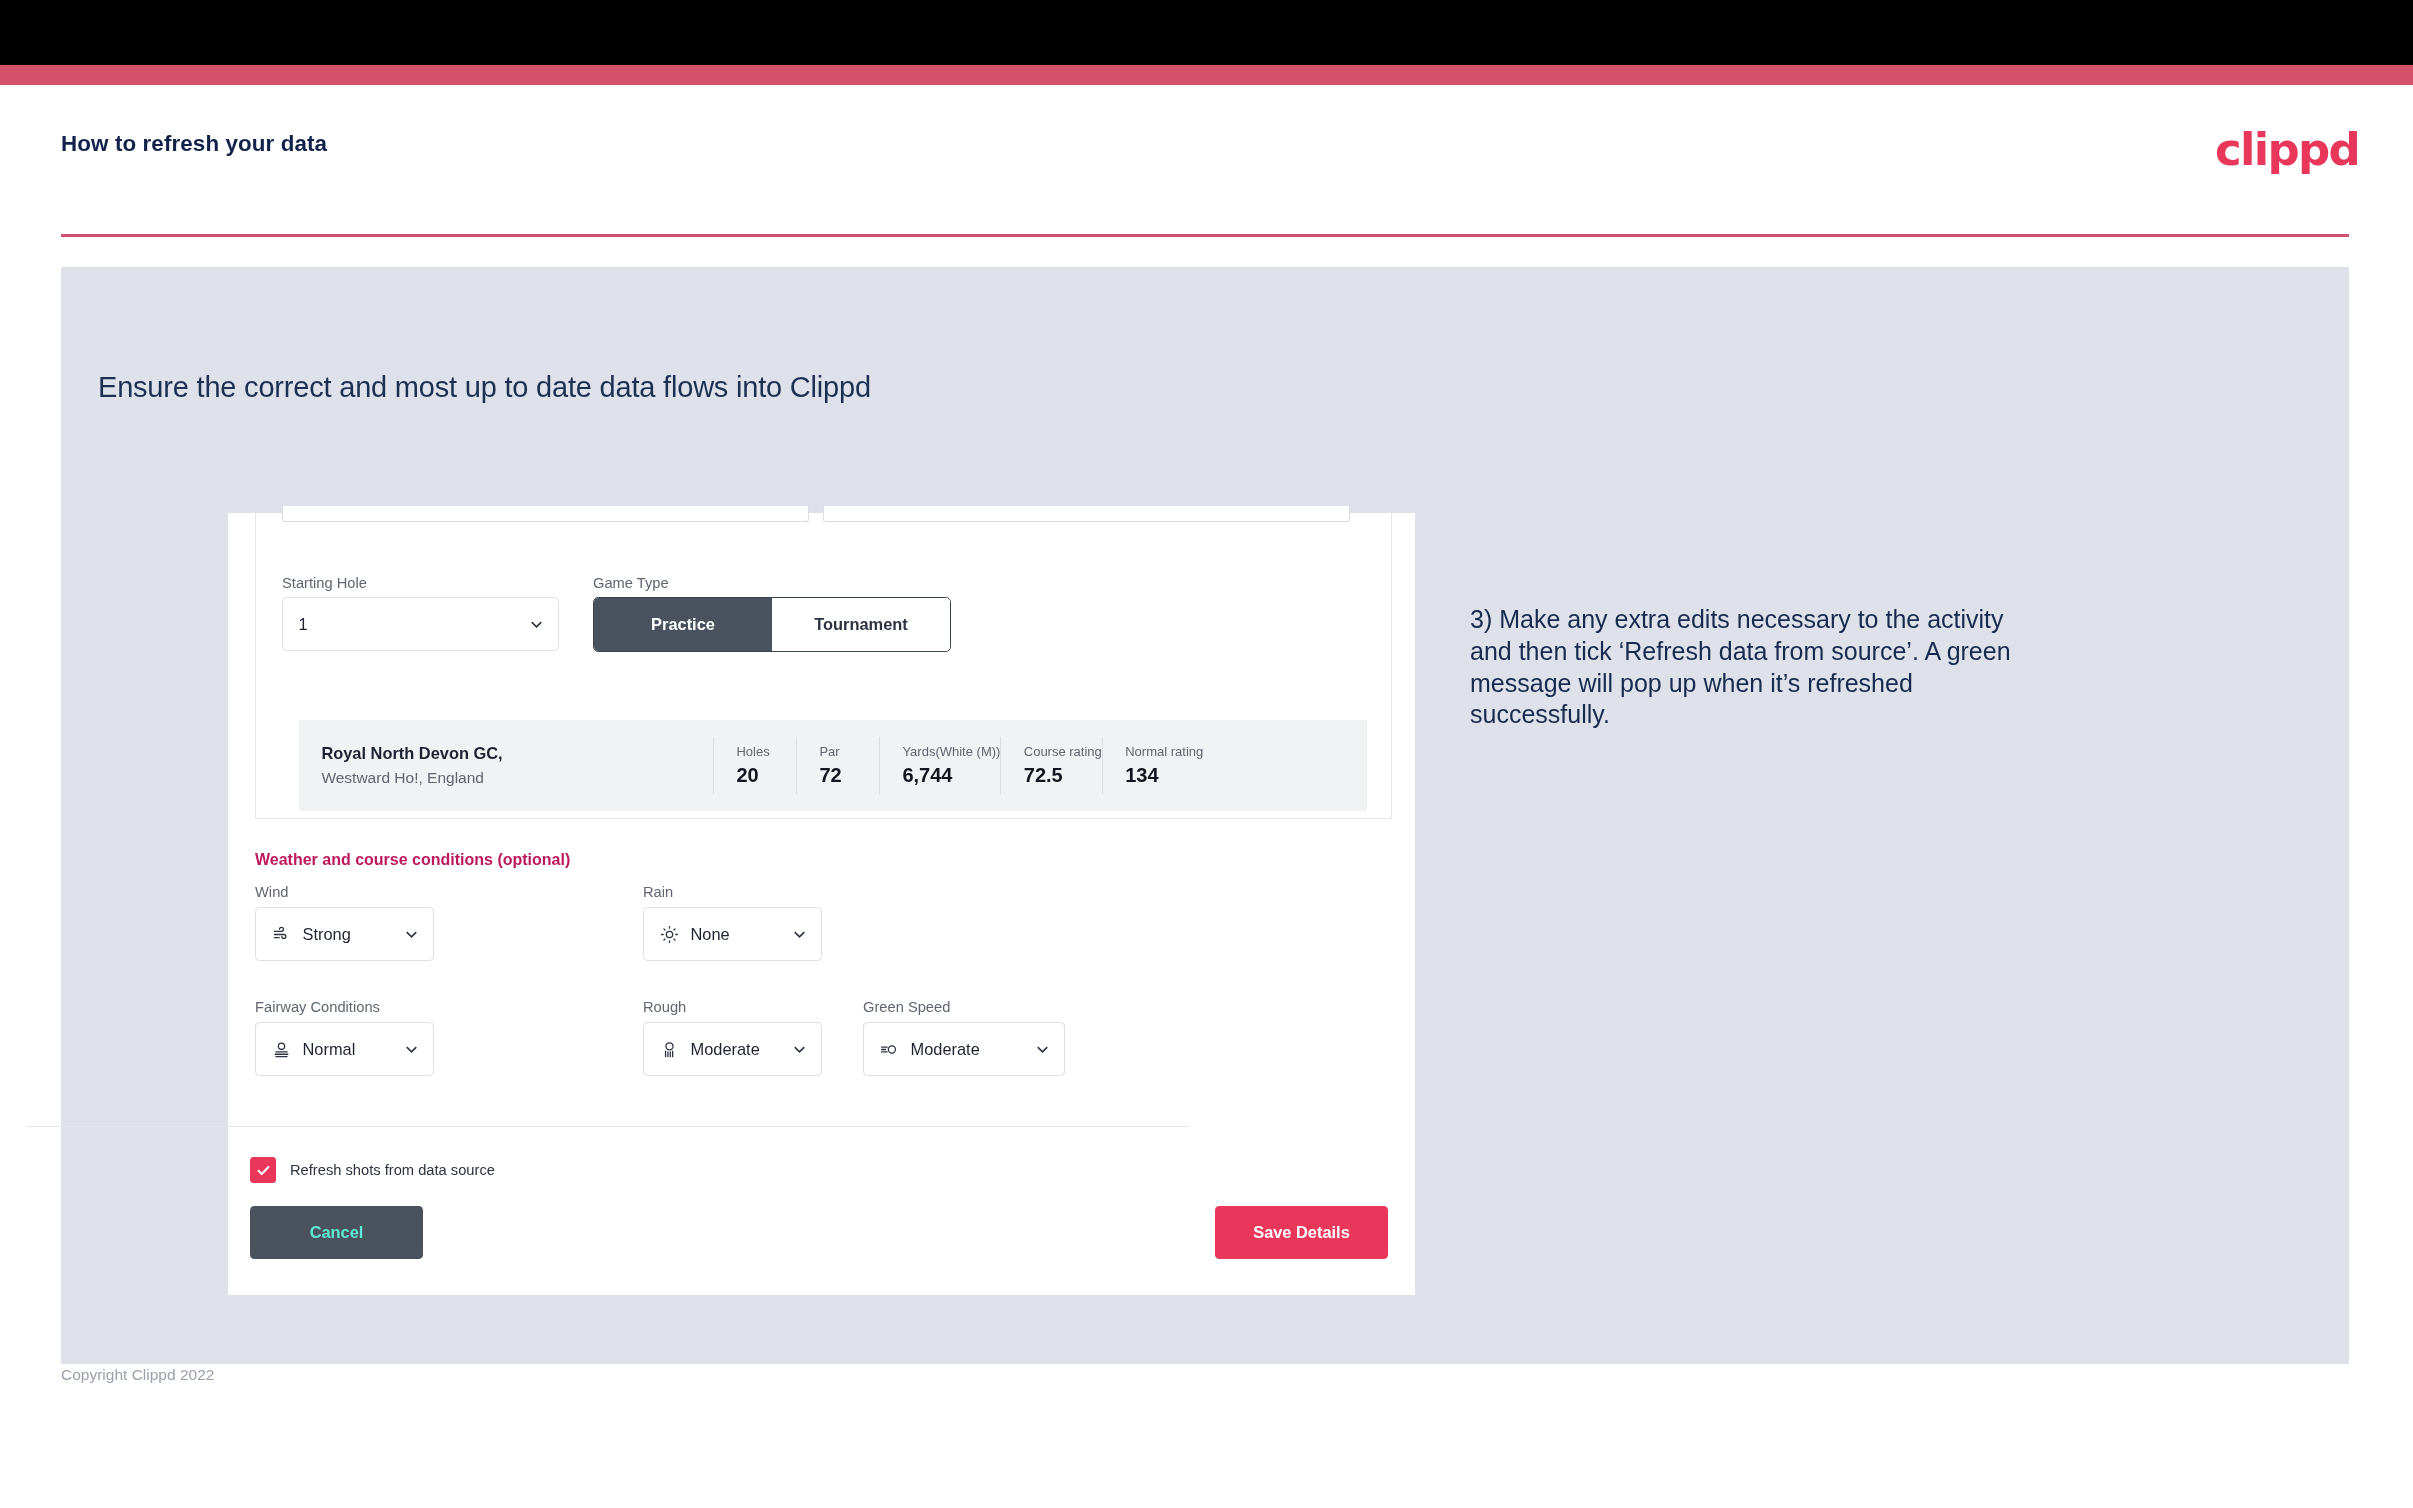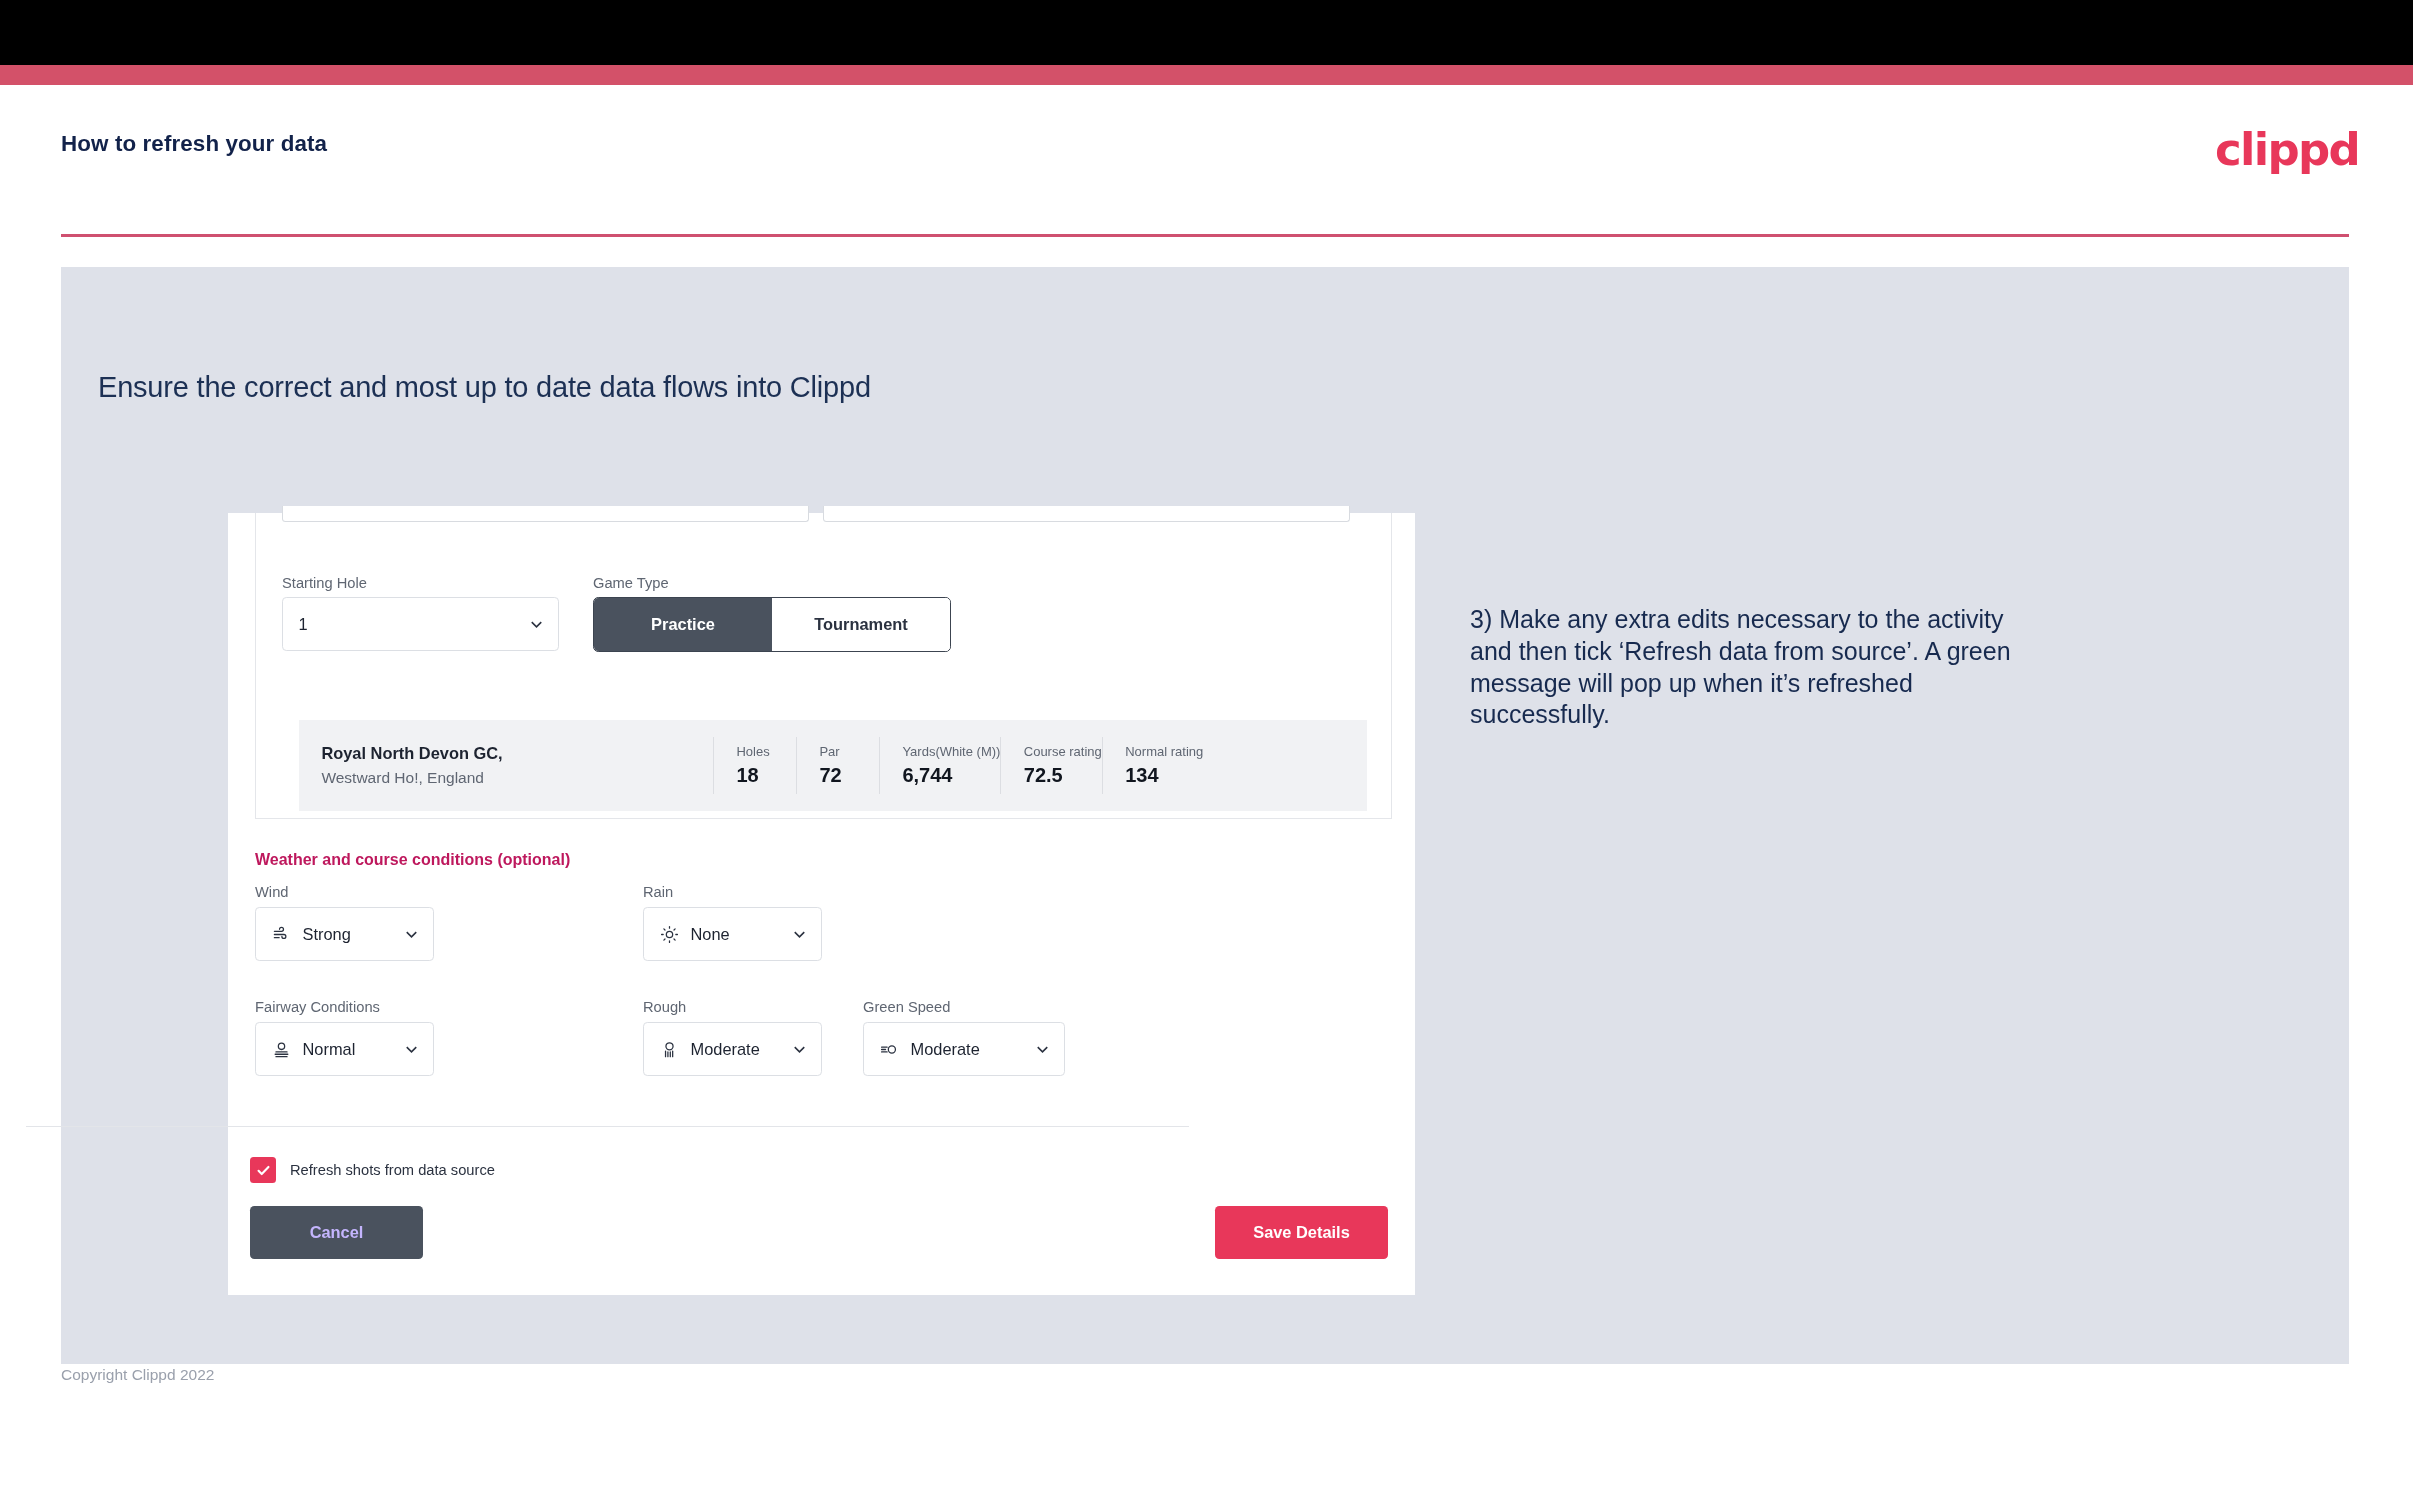"18" span.stat-value { text: 18 -> 20 }
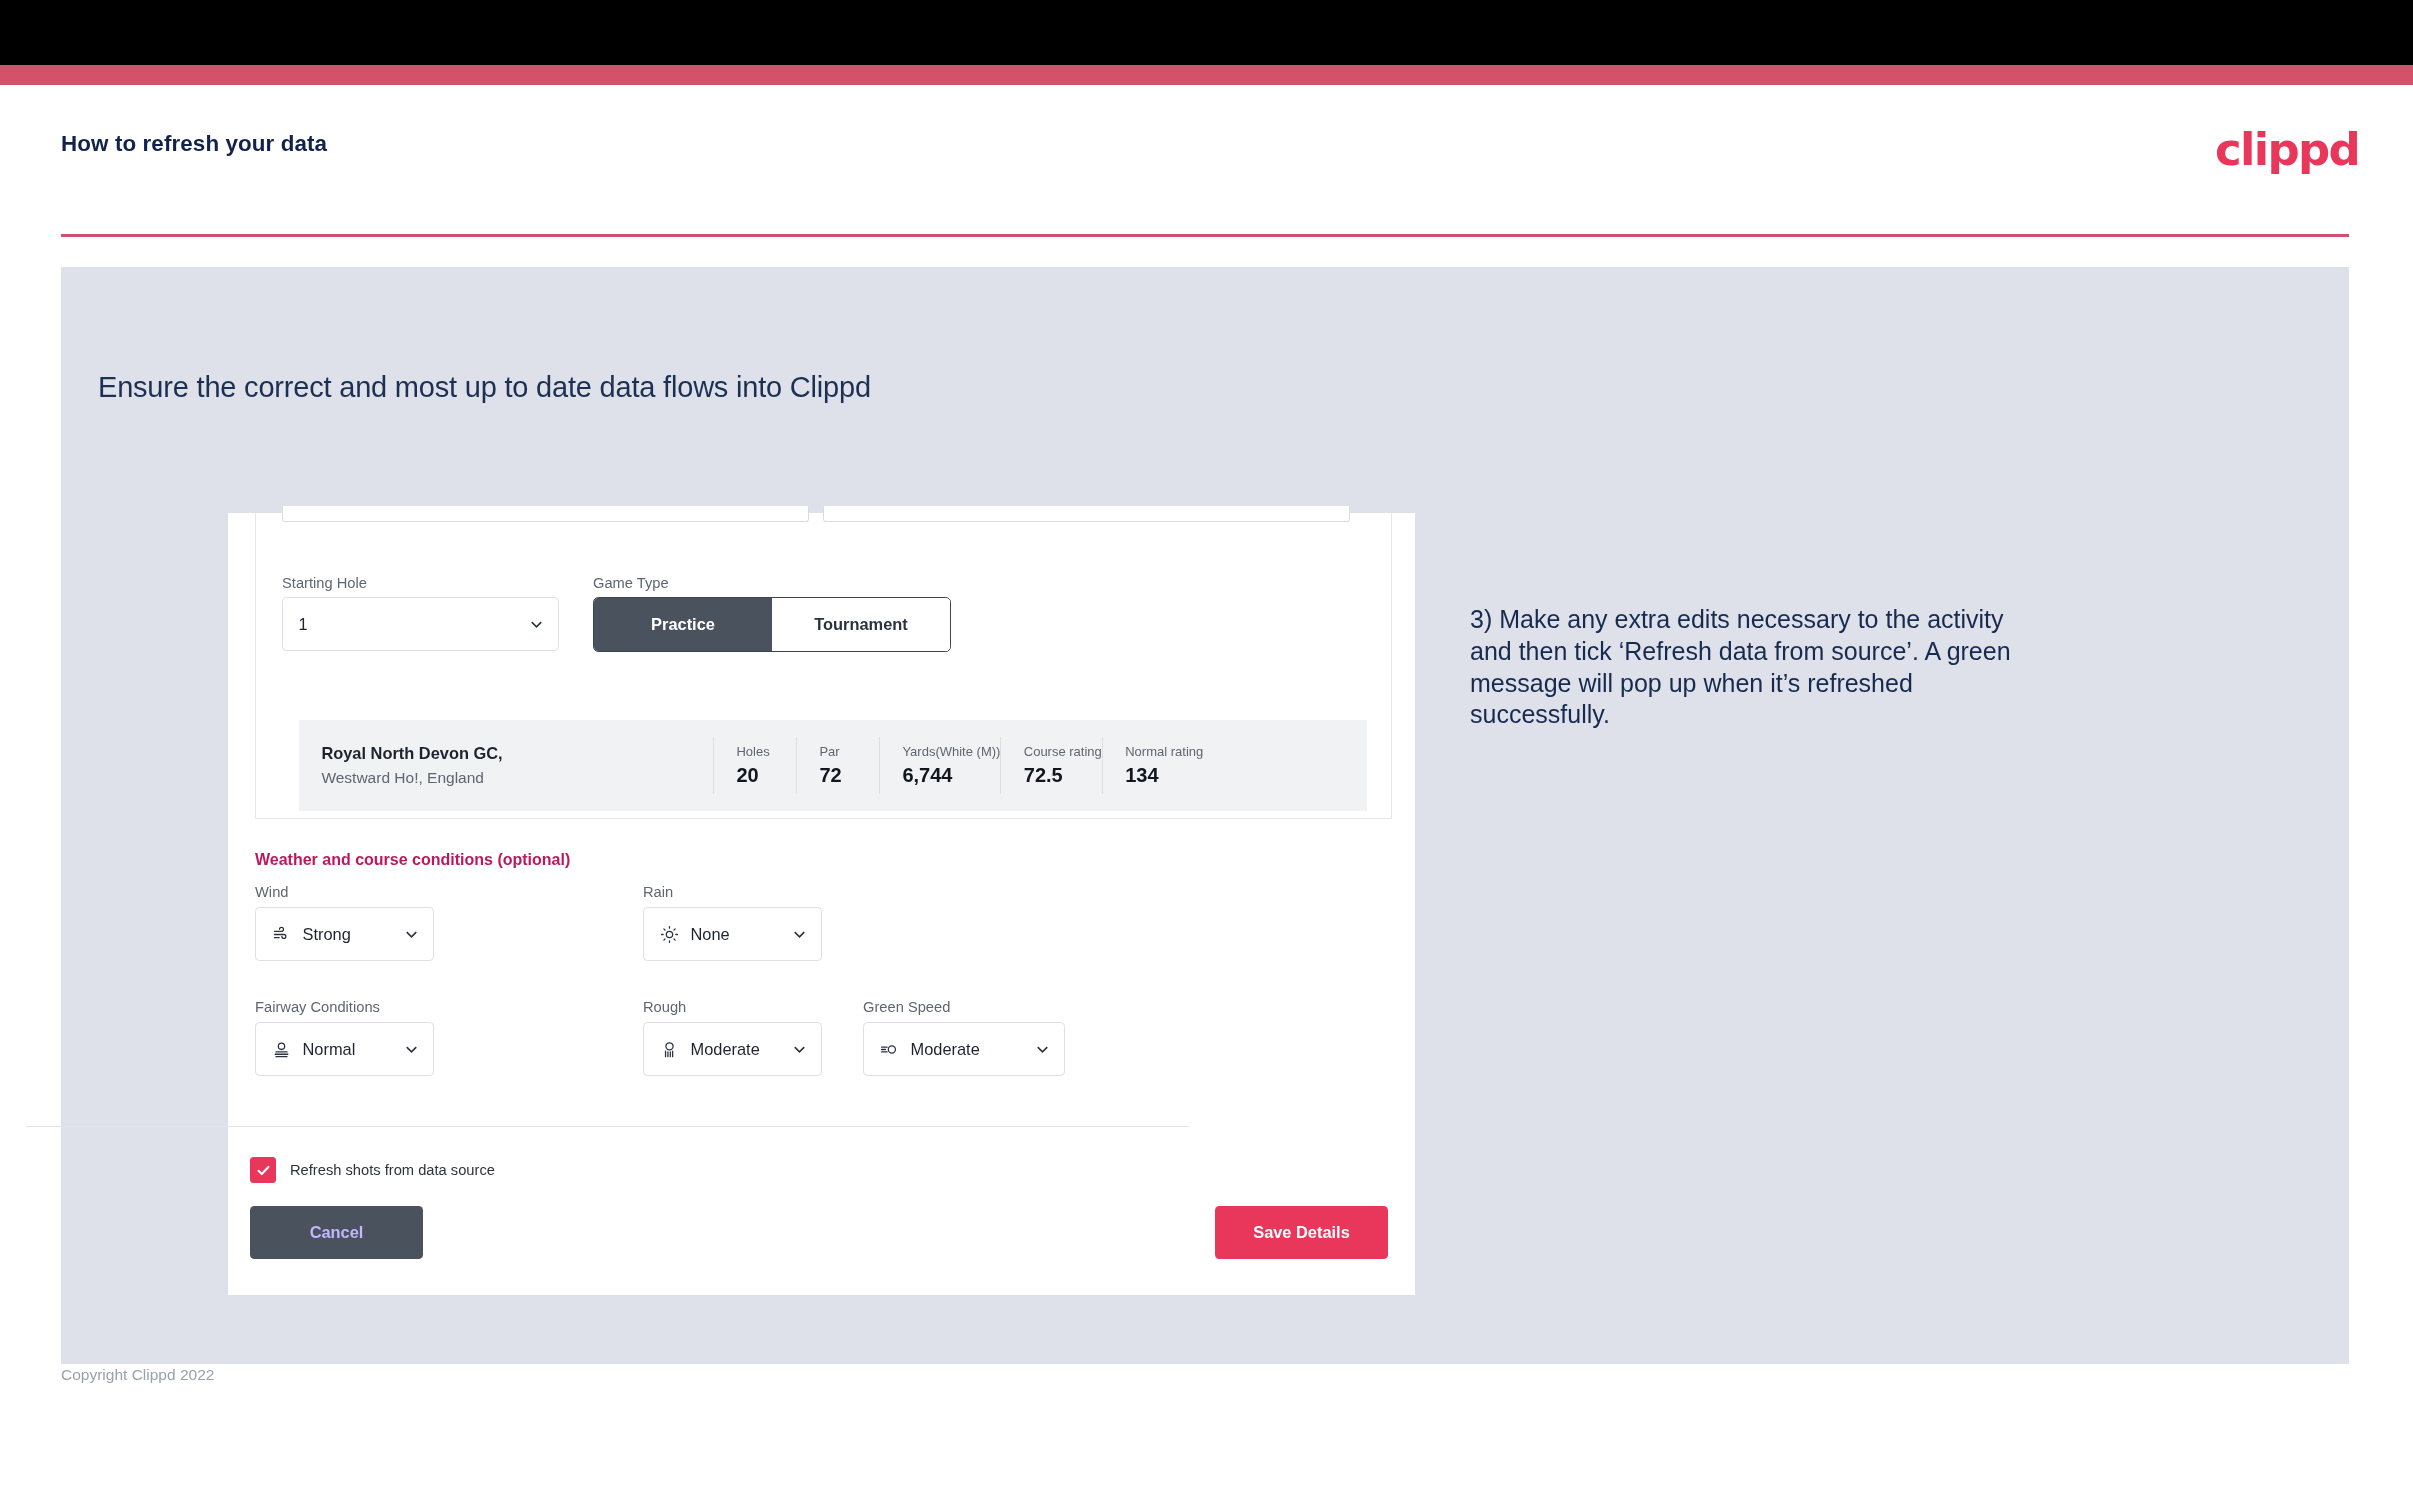"Cancel" .btn-cancel { color: #c4b5fd -> #5eead4 }
